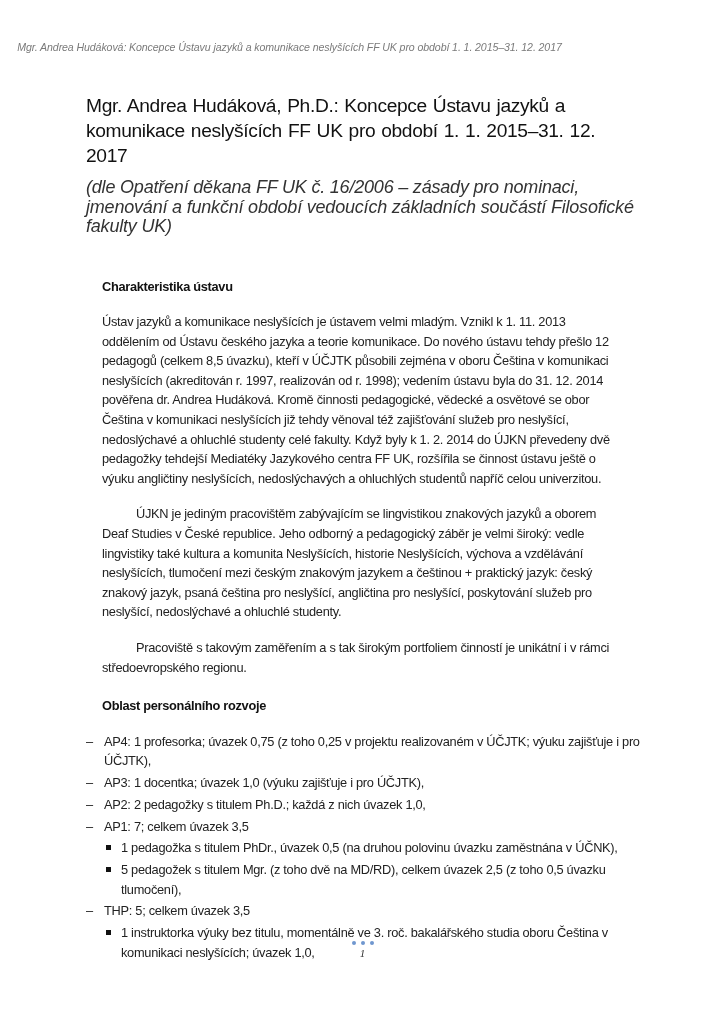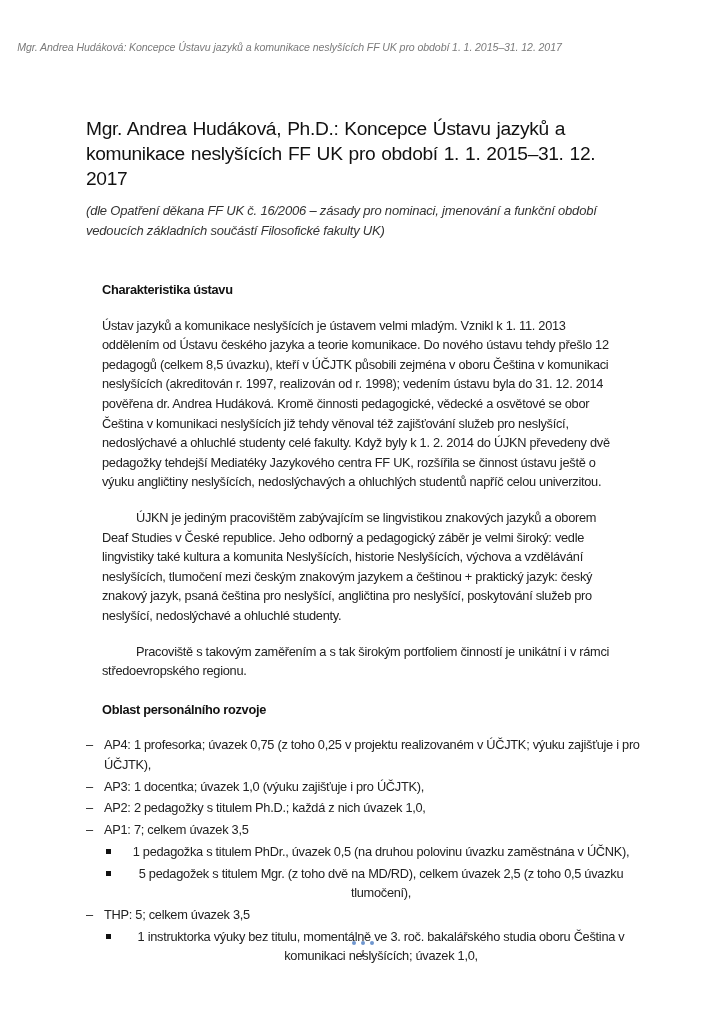"Mgr. Andrea Hudáková, Ph.D.: Koncepce" .page-body { top: 116px -> 93px }
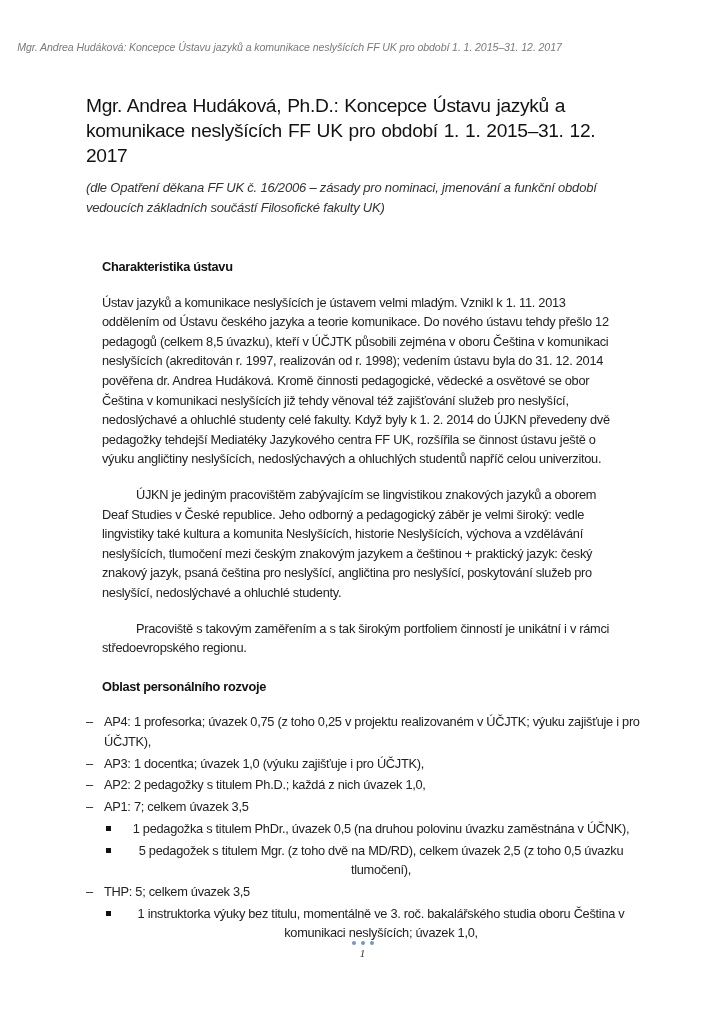"(dle Opatření děkana FF UK" .doc-subtitle { font-size: 13px -> 18px }
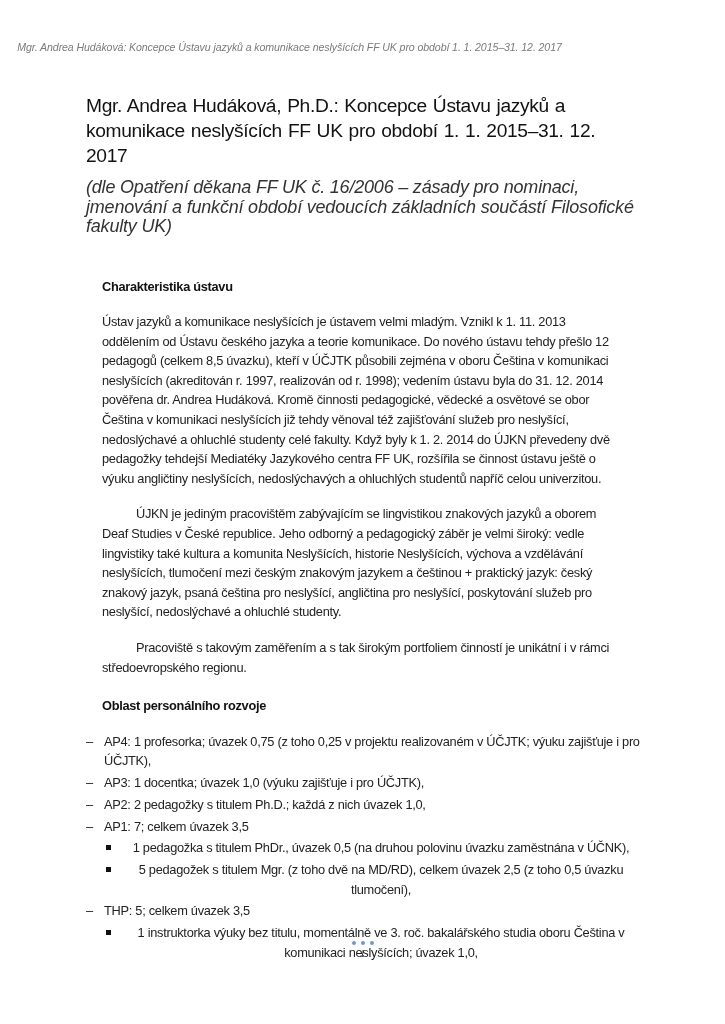"1 pedagožka s titulem PhDr.," ul.square-list > li { text-align: center -> none }
